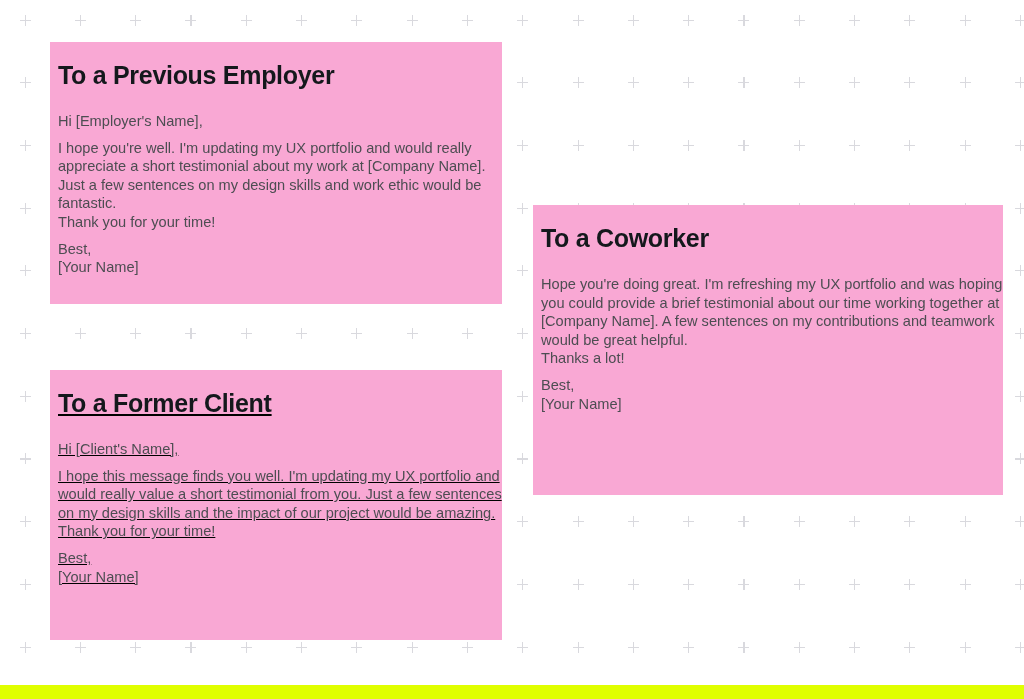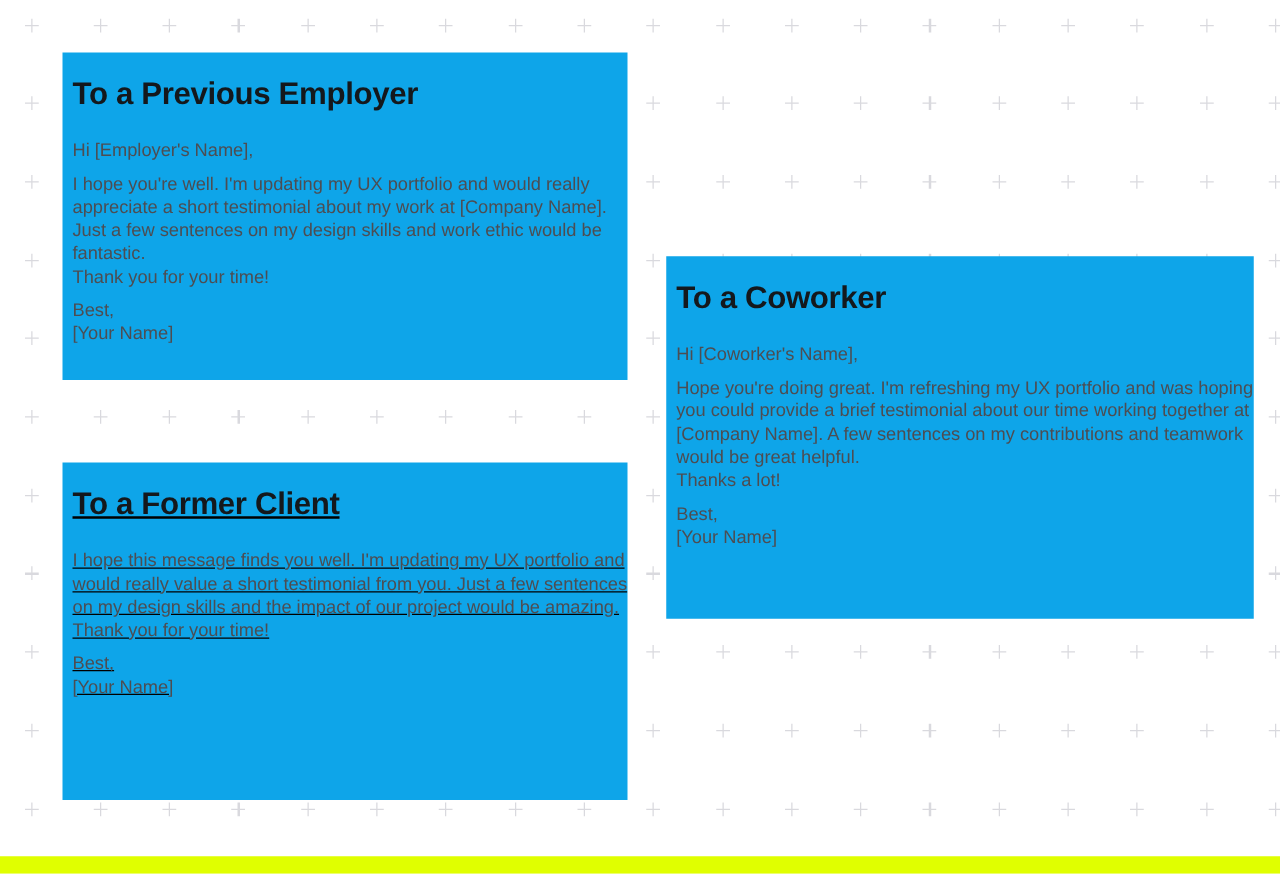"To a Previous Employer" .letter-card { background: #0ea5e9 -> #f9a8d4 }
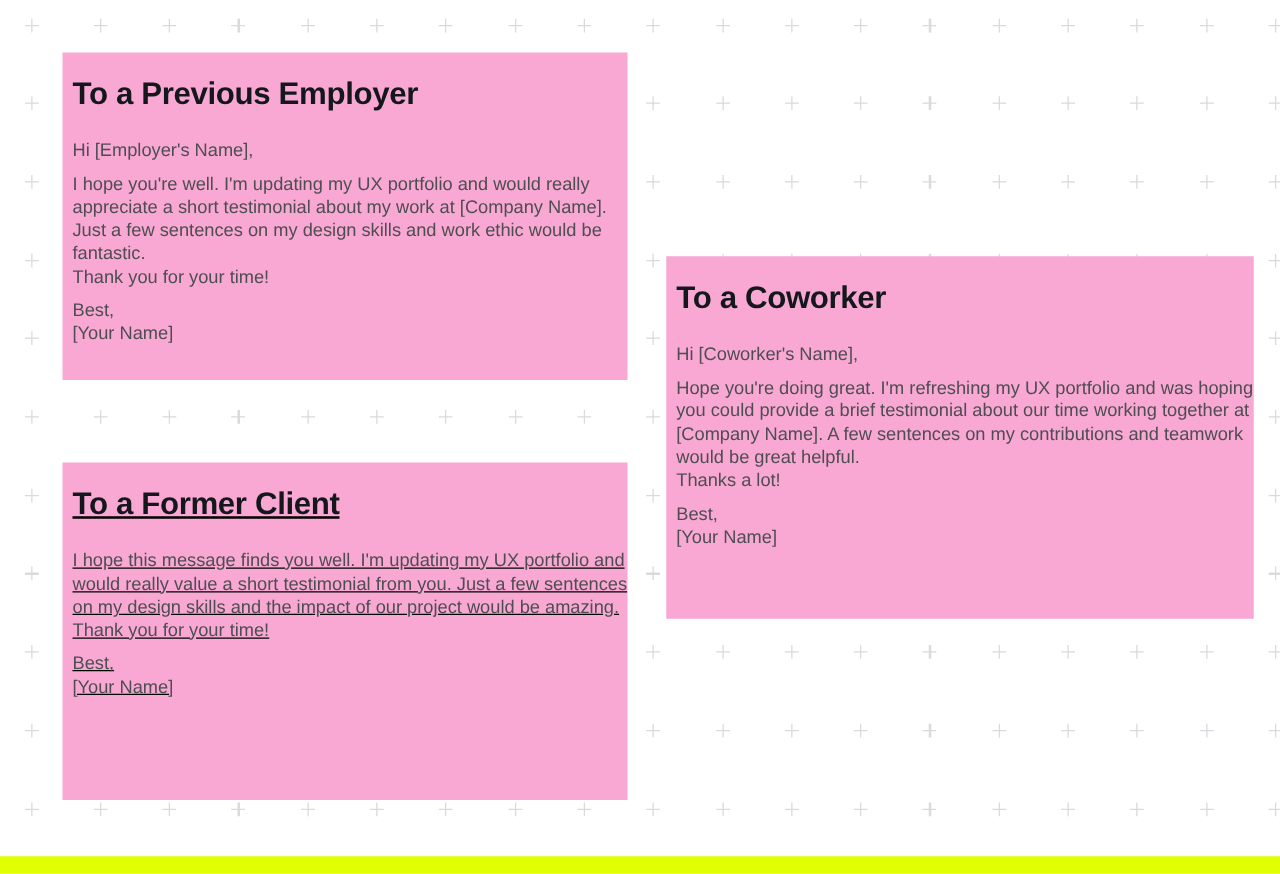"Hi [Coworker's Name]," p.letter-body { html: <p>Hi [Coworker's Name],</p> -> none }
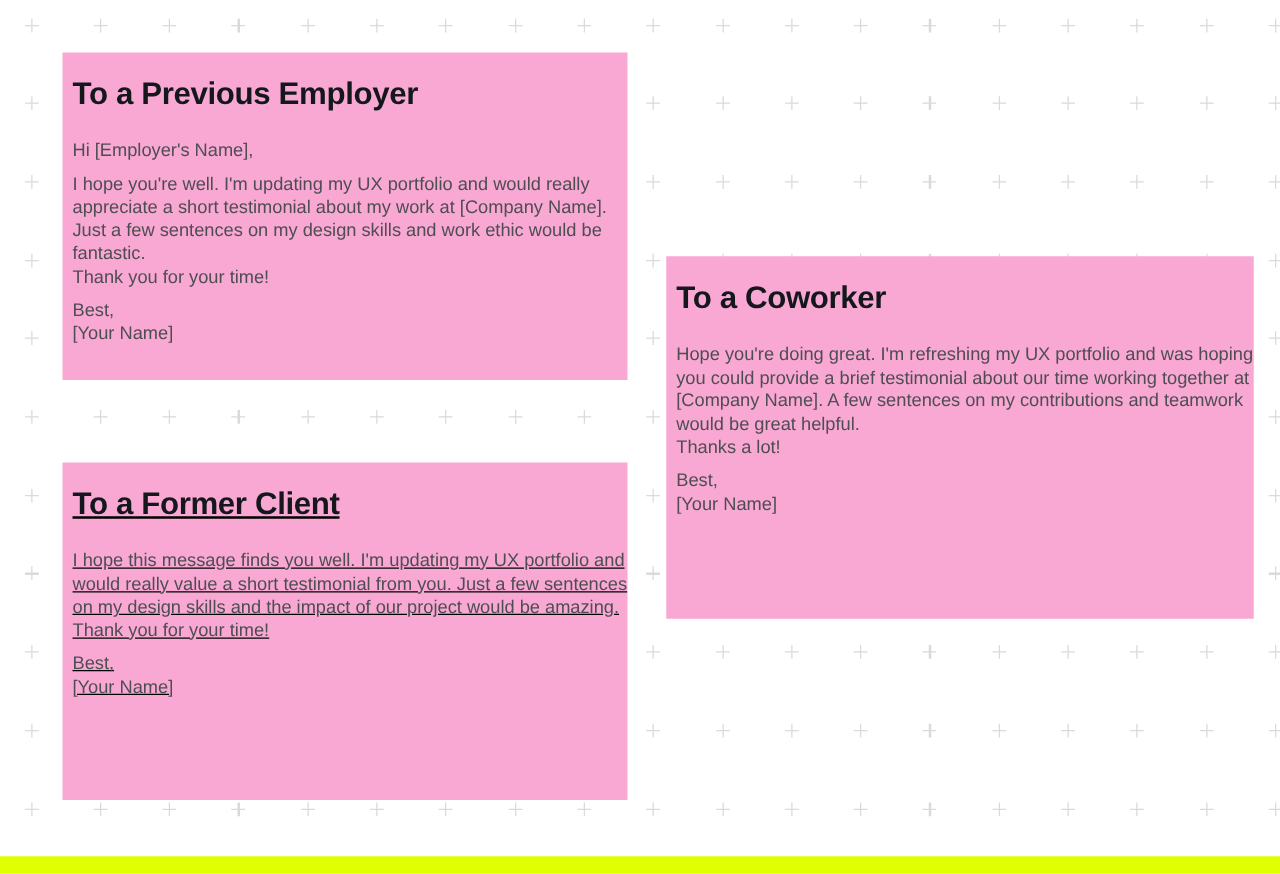"Hi [Client's Name]," p.letter-body { html: none -> <p>Hi [Client's Name],</p> }
